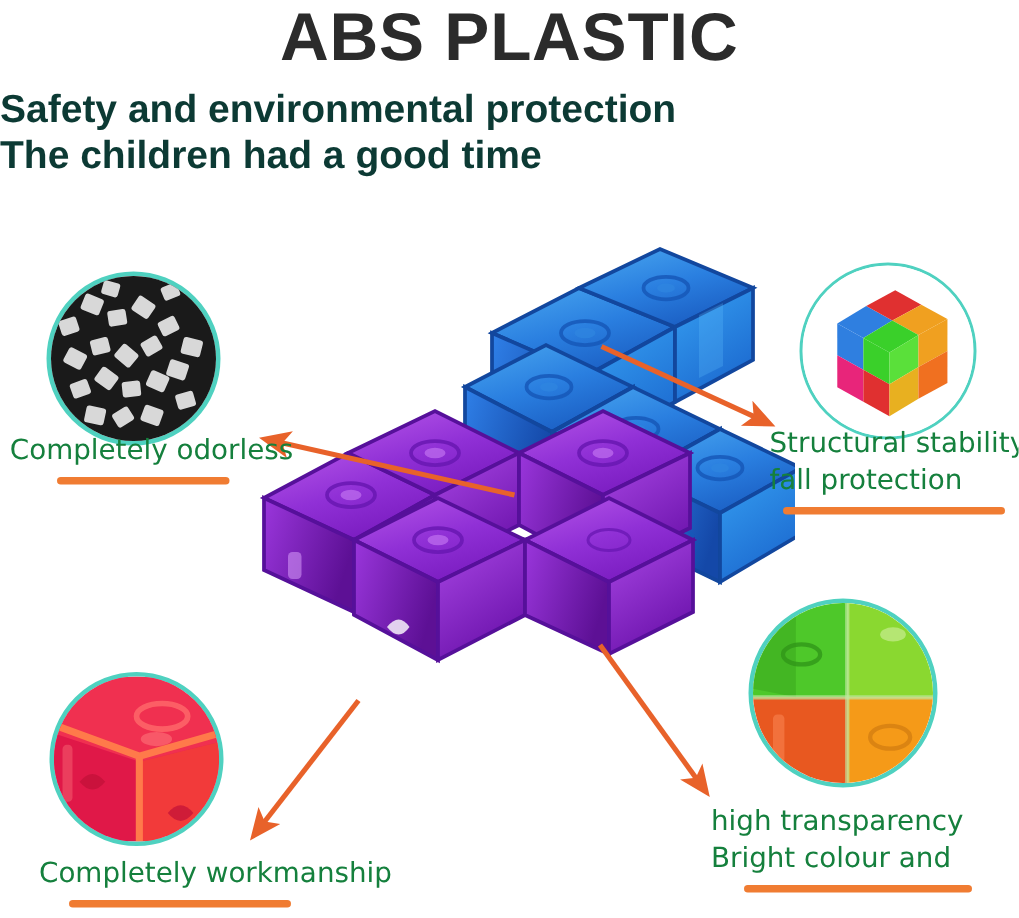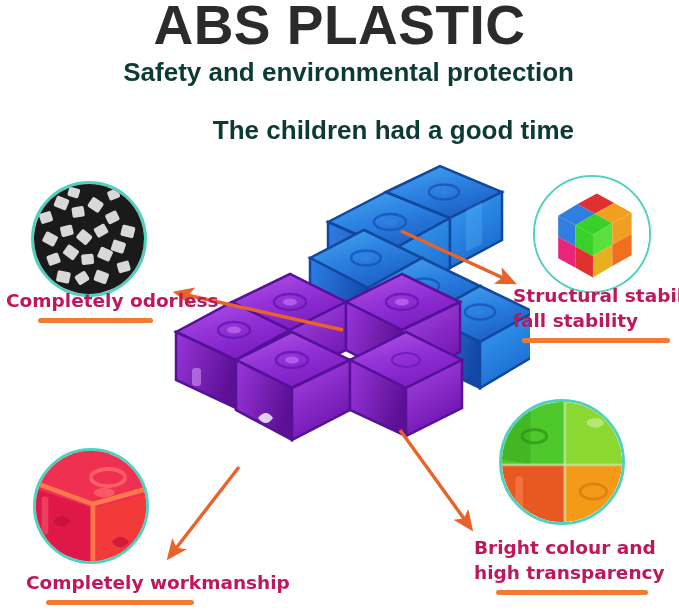"ABS PLASTIC" .title { font-size: 55px -> 45px }
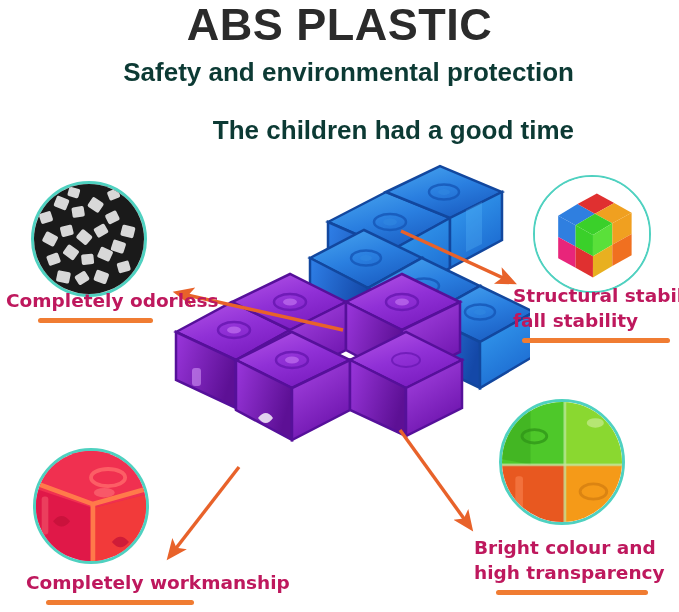"Safety and environmental protection" .subtitle { text-align: right -> left }
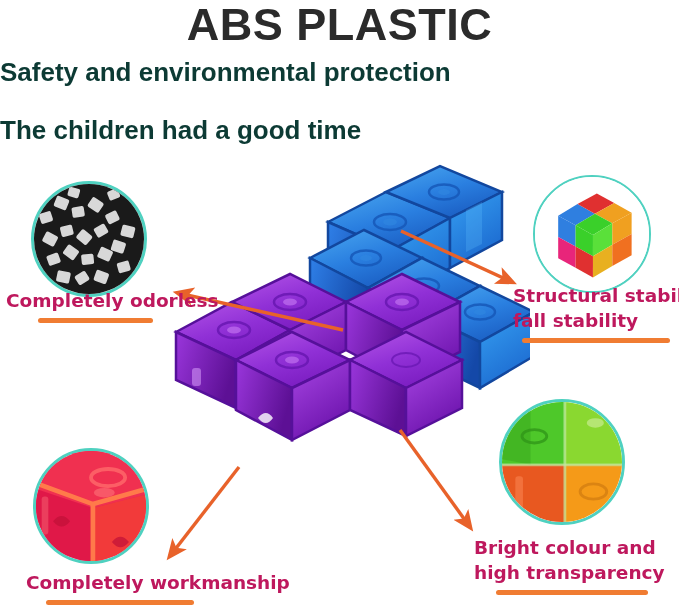"The children had a good" .subtitle.line2 { margin-top: 27px -> none }
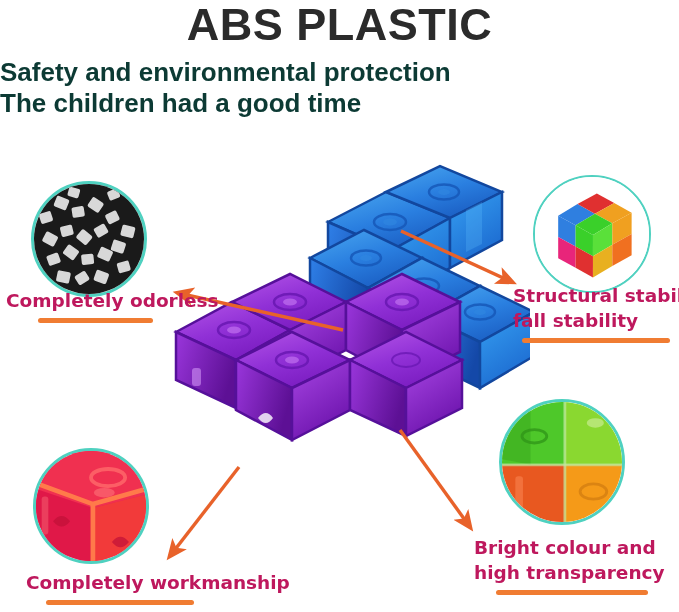"Completely odorless" .feature-label { color: #be185d -> #15803d; font-weight: bold -> normal }
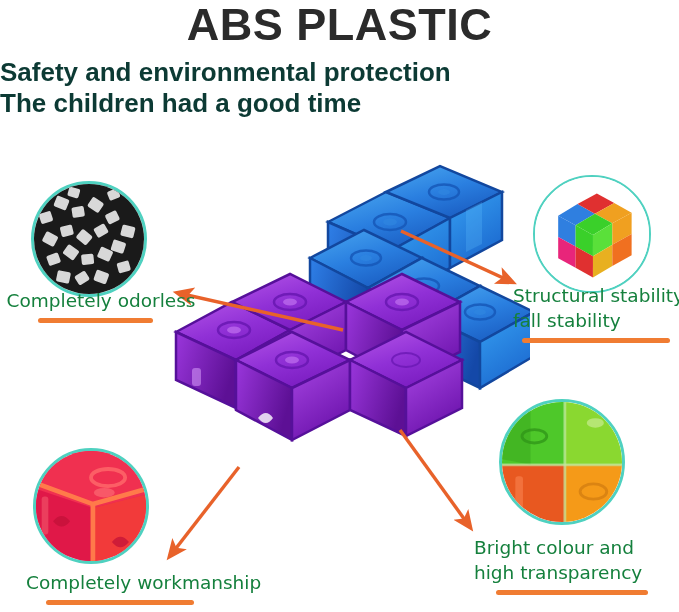"fall stability" span.txt { text: stability -> protection }
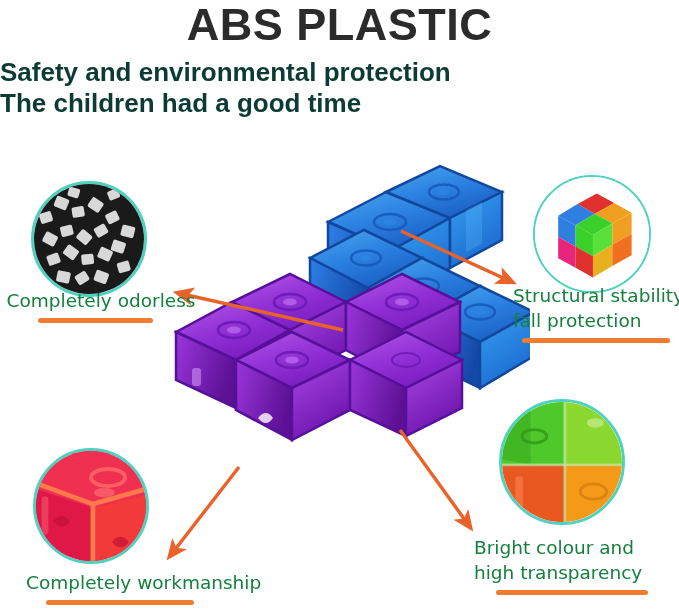"Bright colour and" span.txt { order: before "high transparency" -> after "high transparency" }
